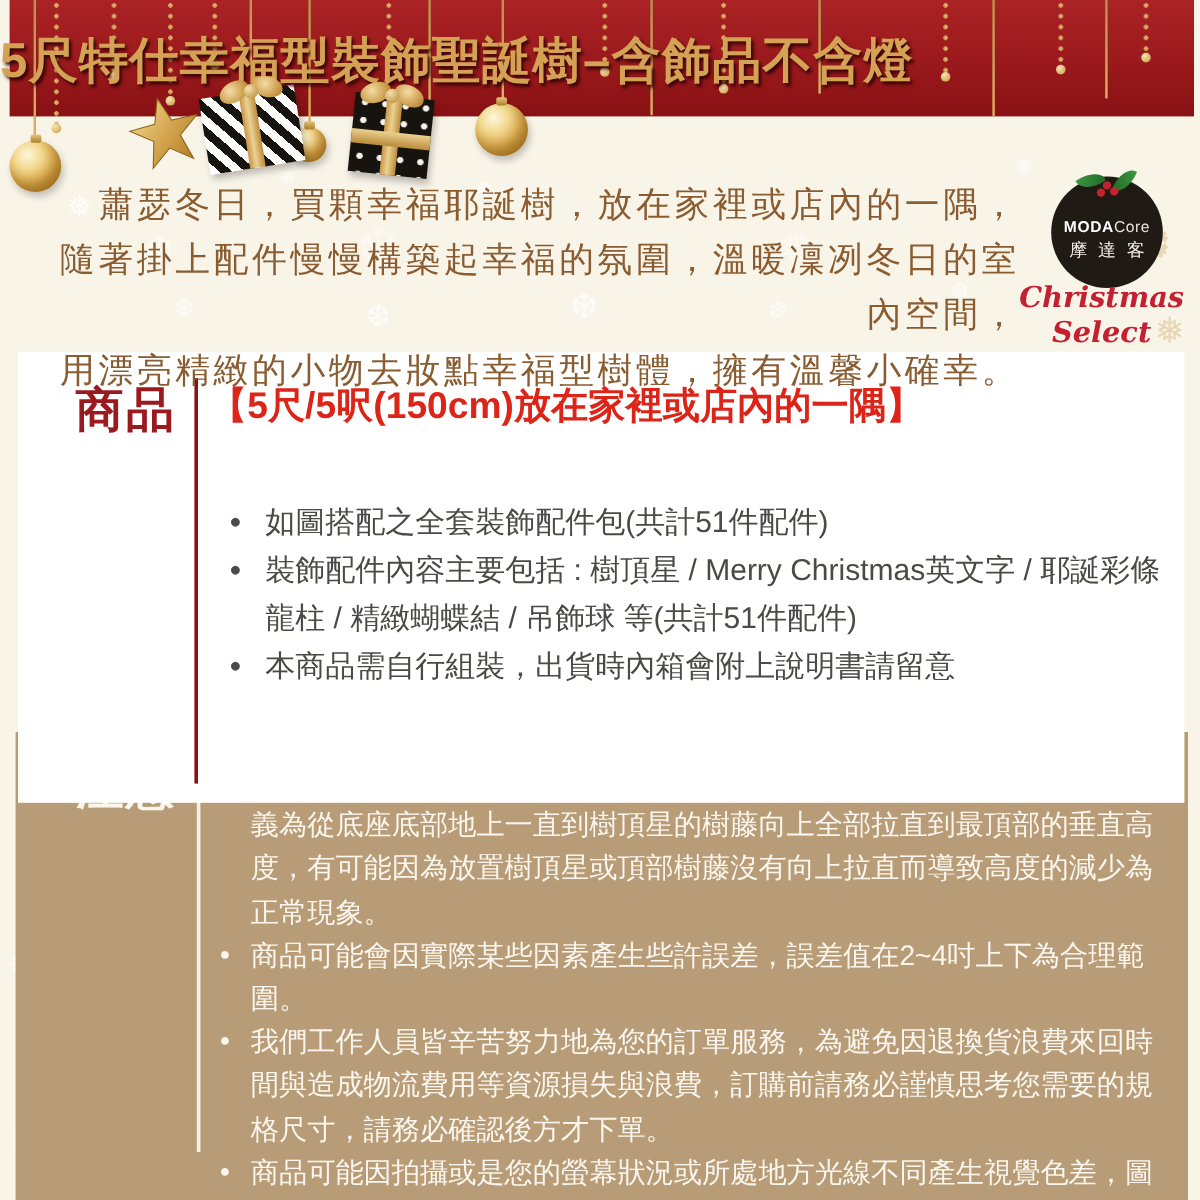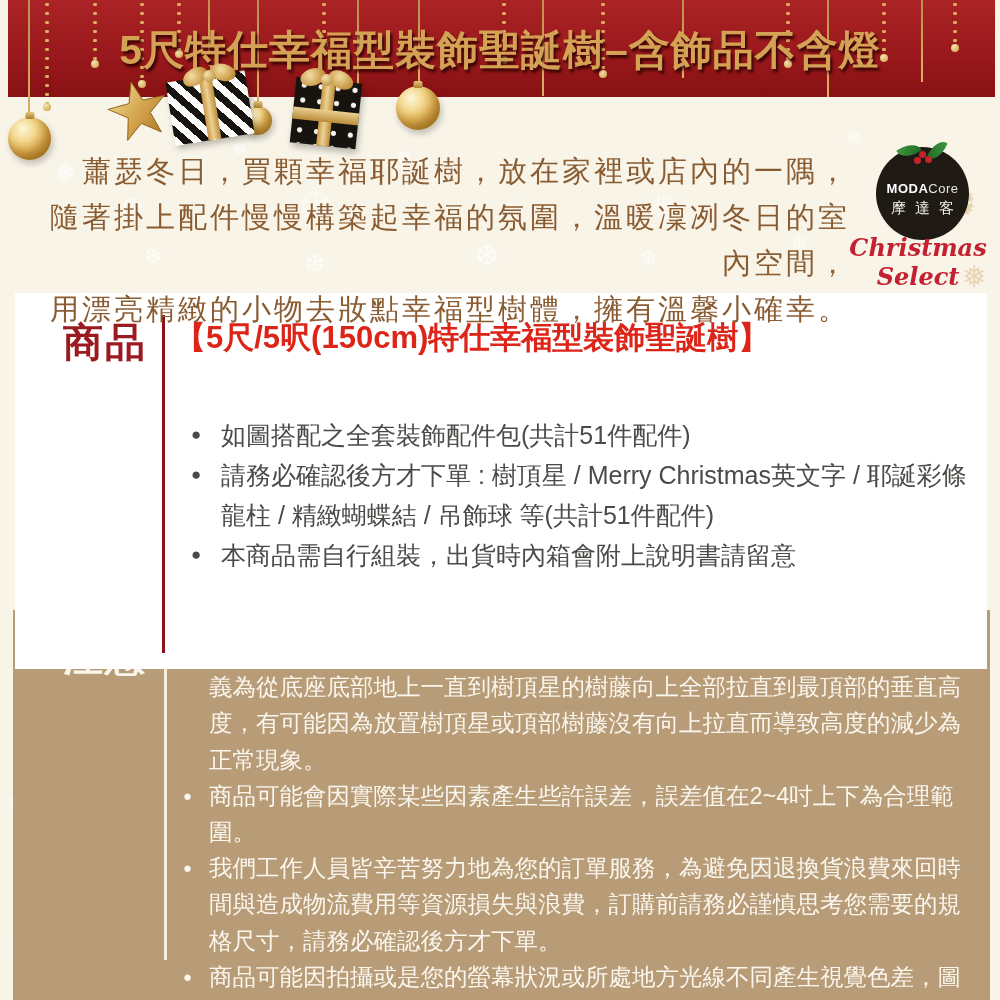"5尺特仕幸福型裝飾聖誕樹–含飾品不含燈" .banner-title { text-align: center -> none }
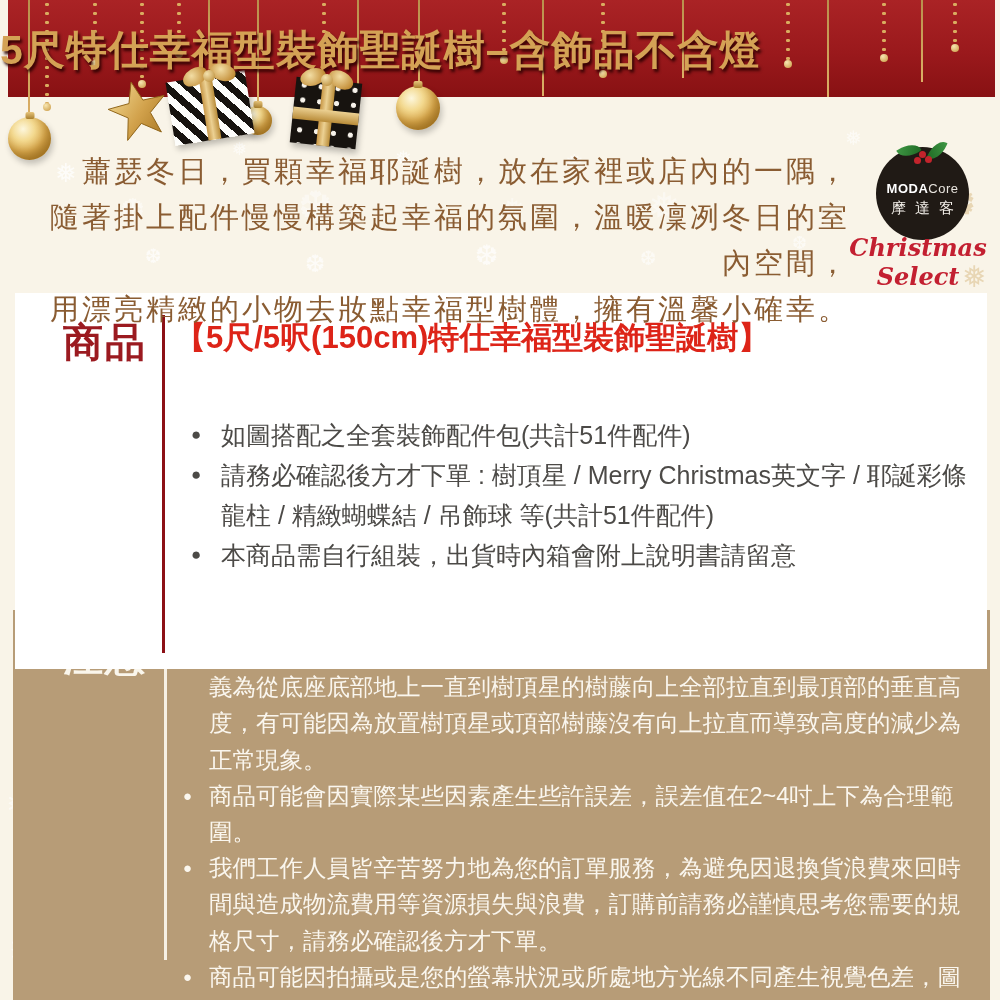"【5尺/5呎(150cm)特仕幸福型裝飾聖誕樹】" div.specs-title { text: 特仕幸福型裝飾聖誕樹 -> 放在家裡或店內的一隅 }
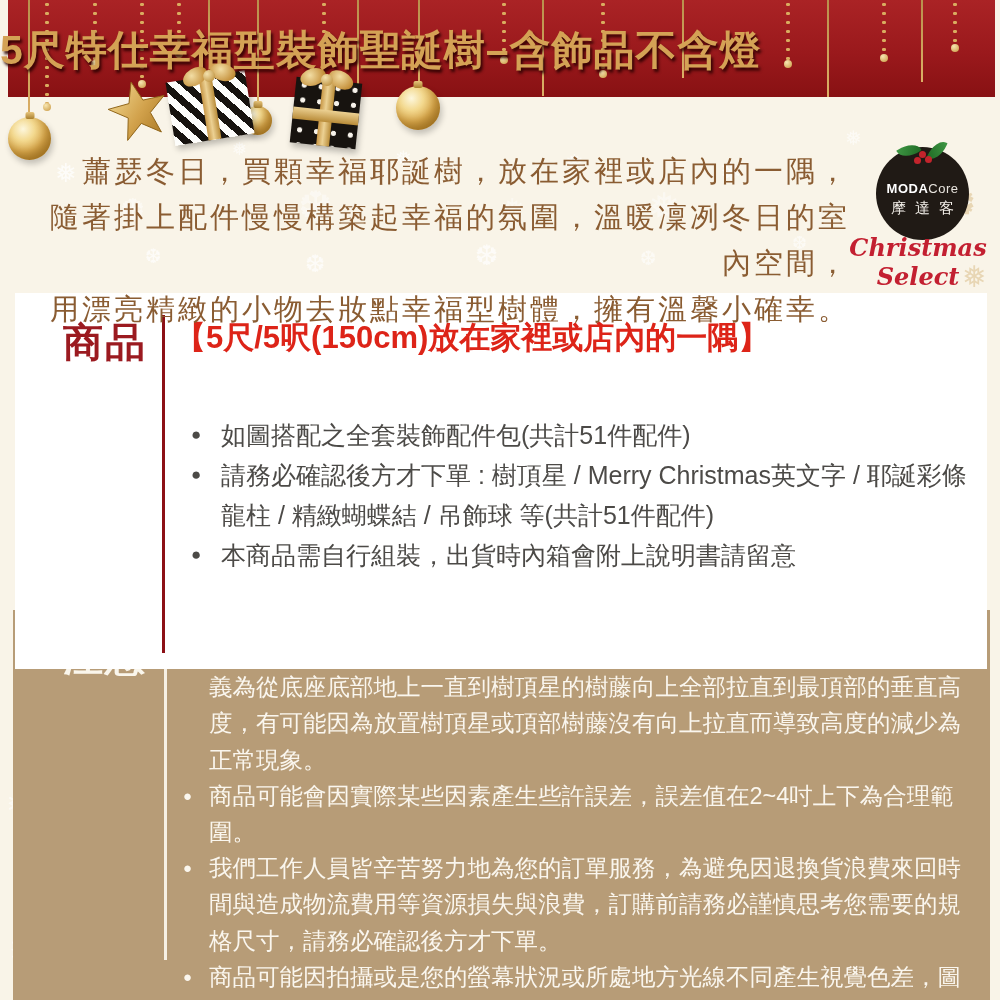"請務必確認後方才下單 : 樹頂星 / Merry" span { text: 請務必確認後方才下單 -> 裝飾配件內容主要包括 }
